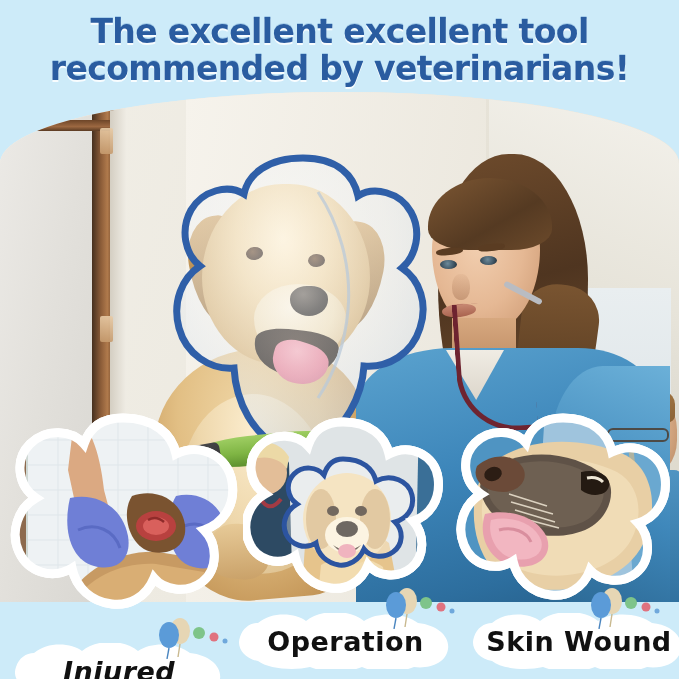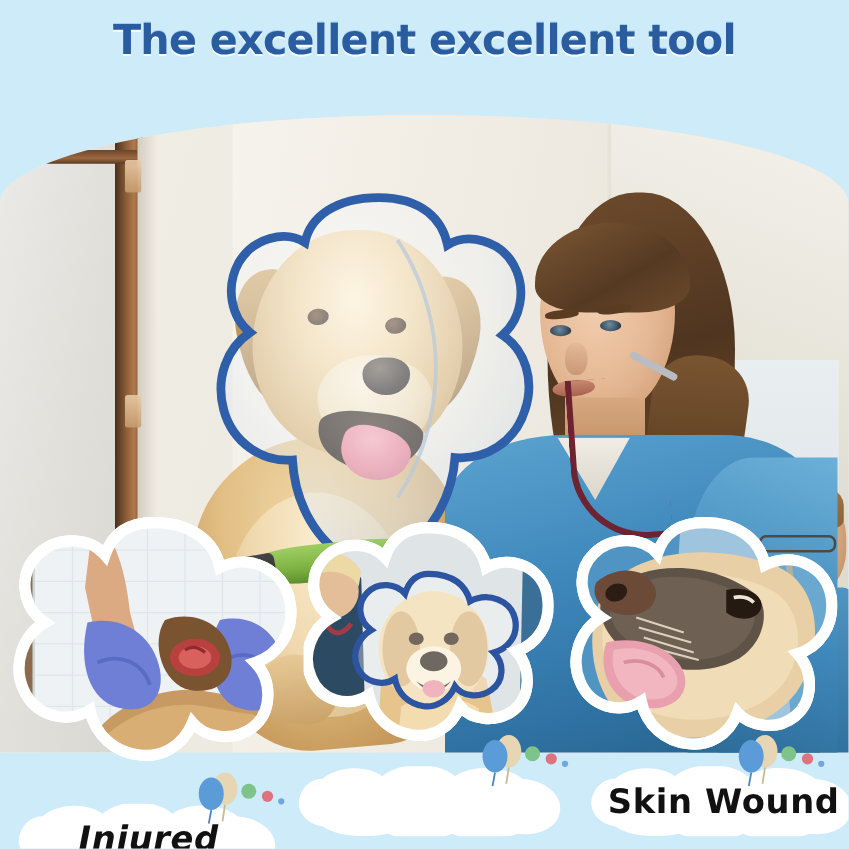"recommended by veterinarians!" span.headline-line { html: none -> <span>recommended by veterinarians!</span> }
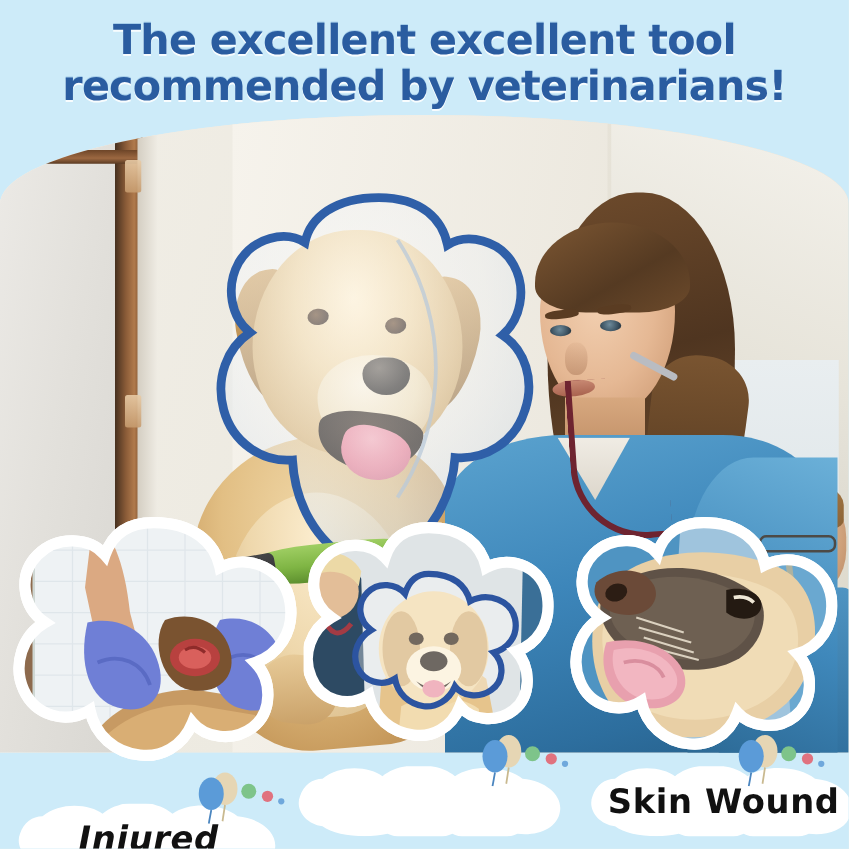"Operation" span.badge-text { html: none -> <span>Operation</span> }
